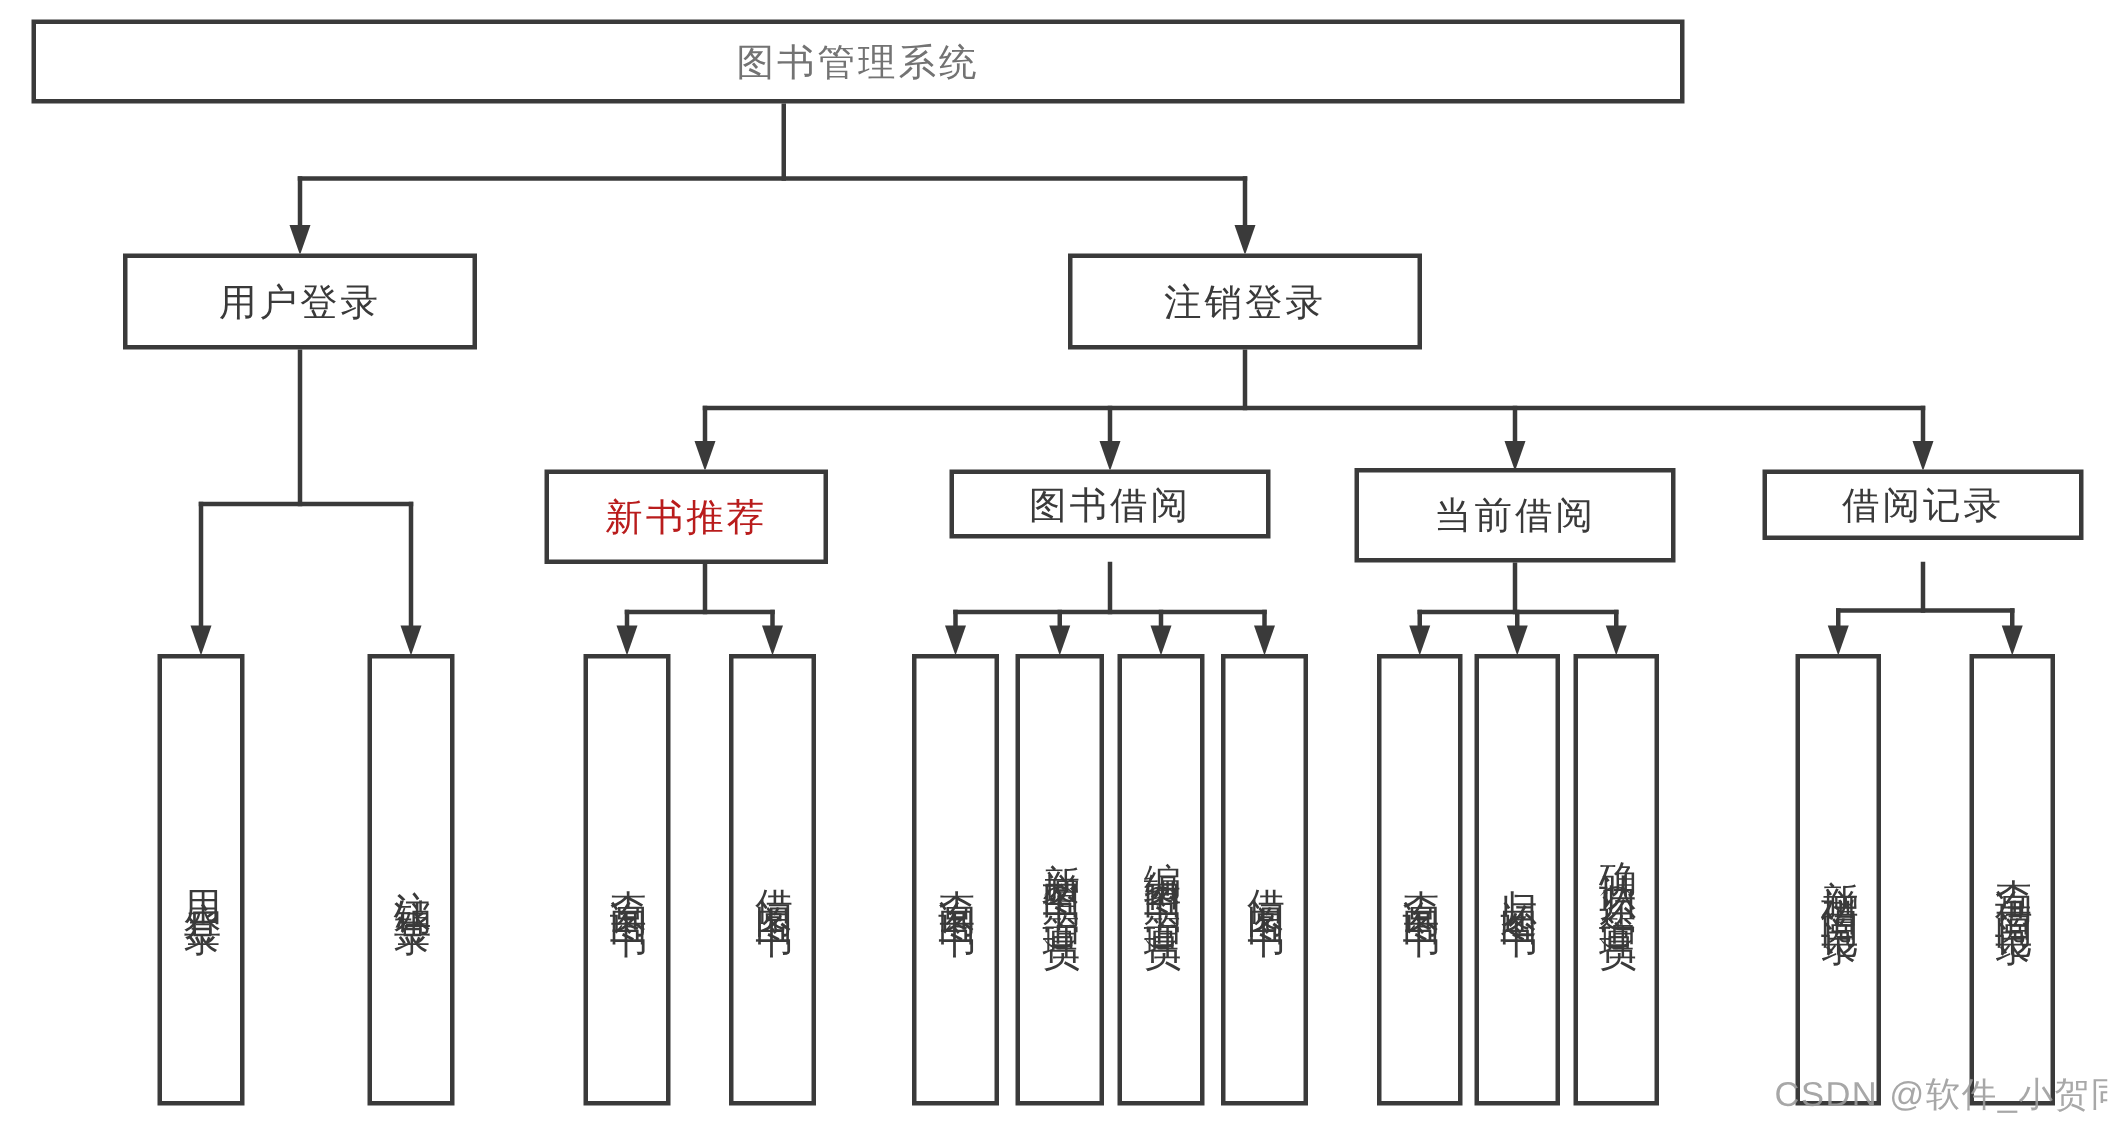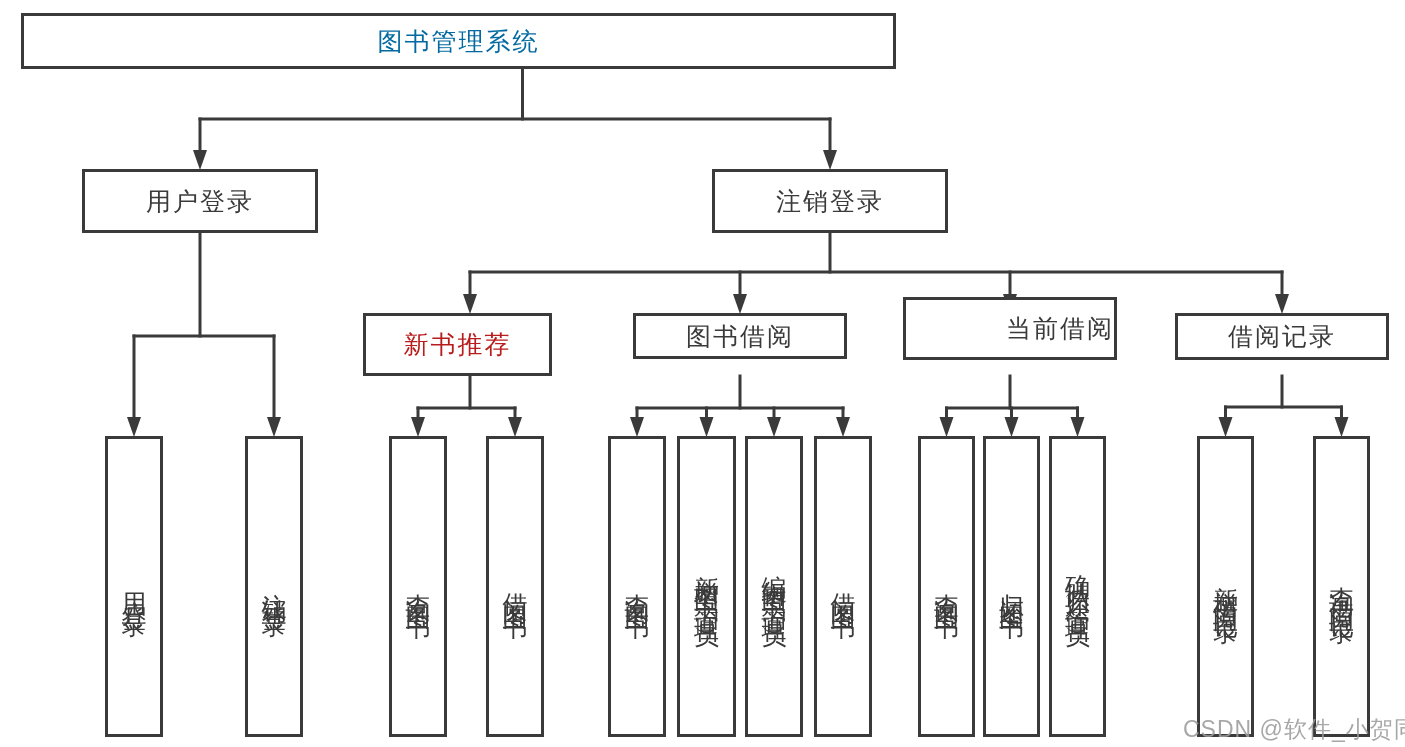"图书管理系统" div.node { color: #0369a1 -> #737373; width: 875px -> 1102px }
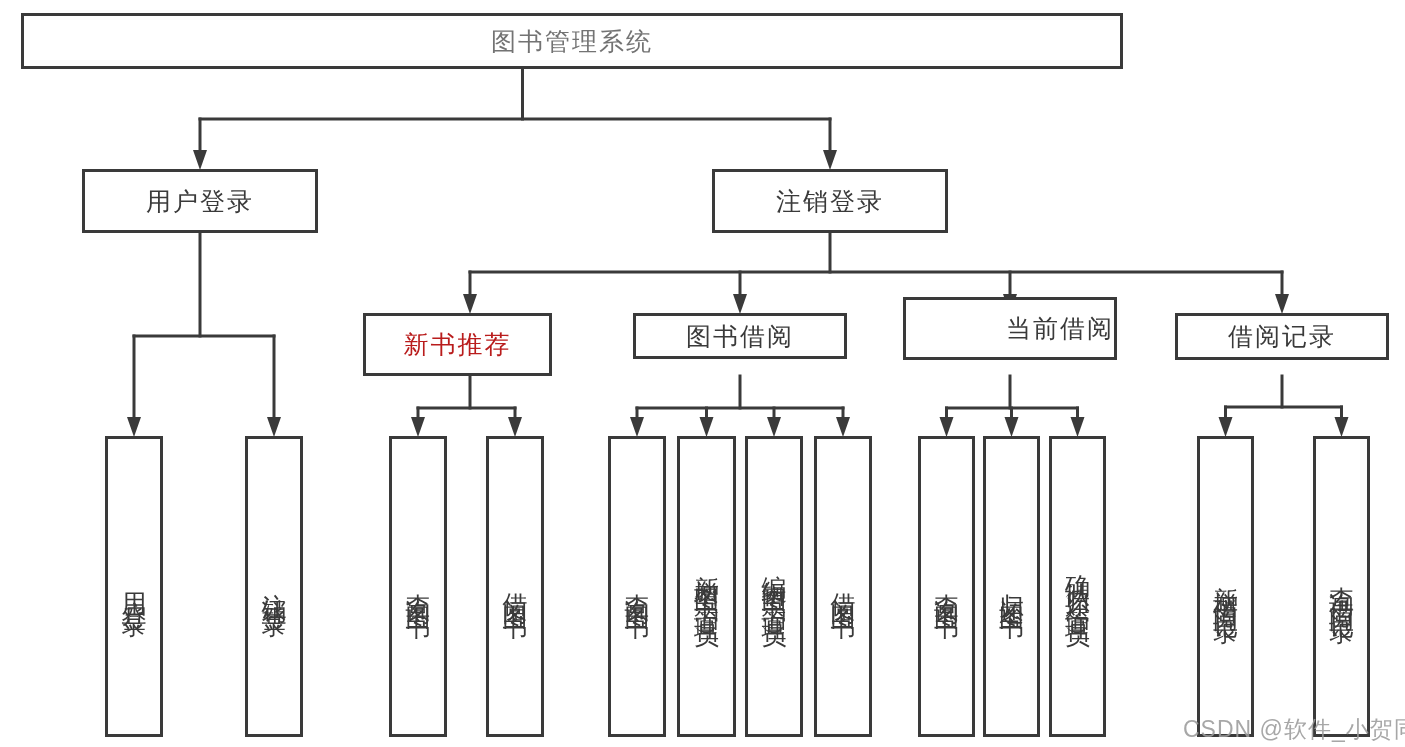"当前借阅" div.node { justify-content: flex-end -> none; top: 297px -> 312px }
